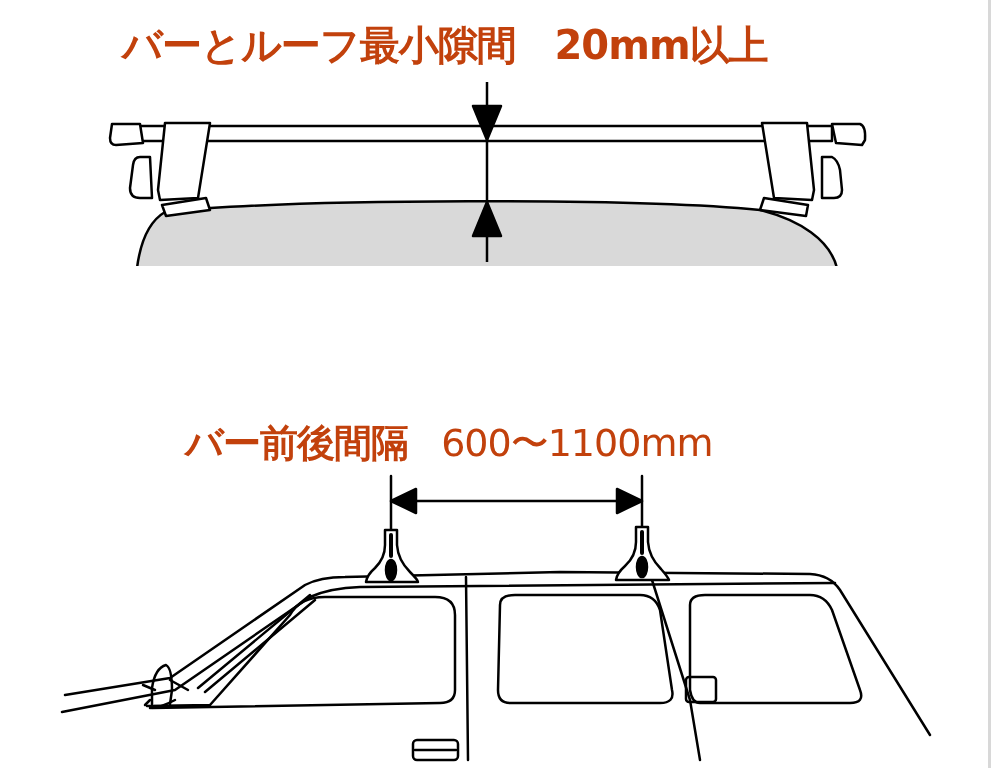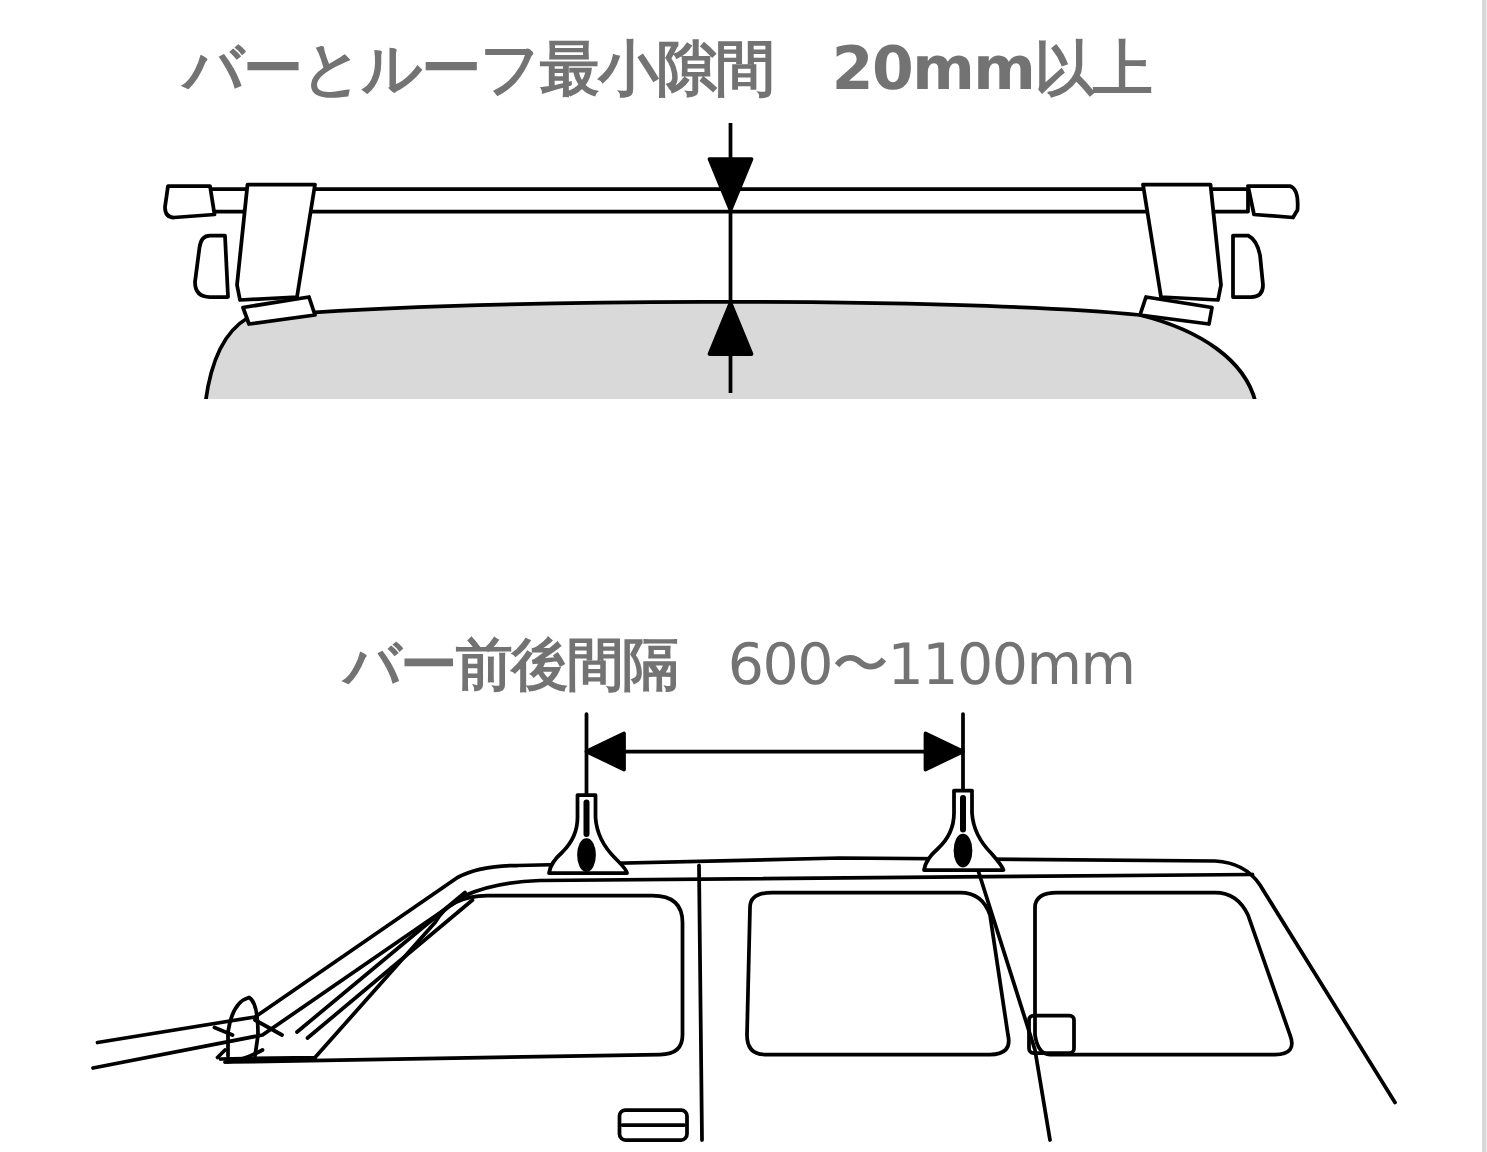"バーとルーフ最小隙間 20mm以上" .title { color: #737373 -> #c2410c }
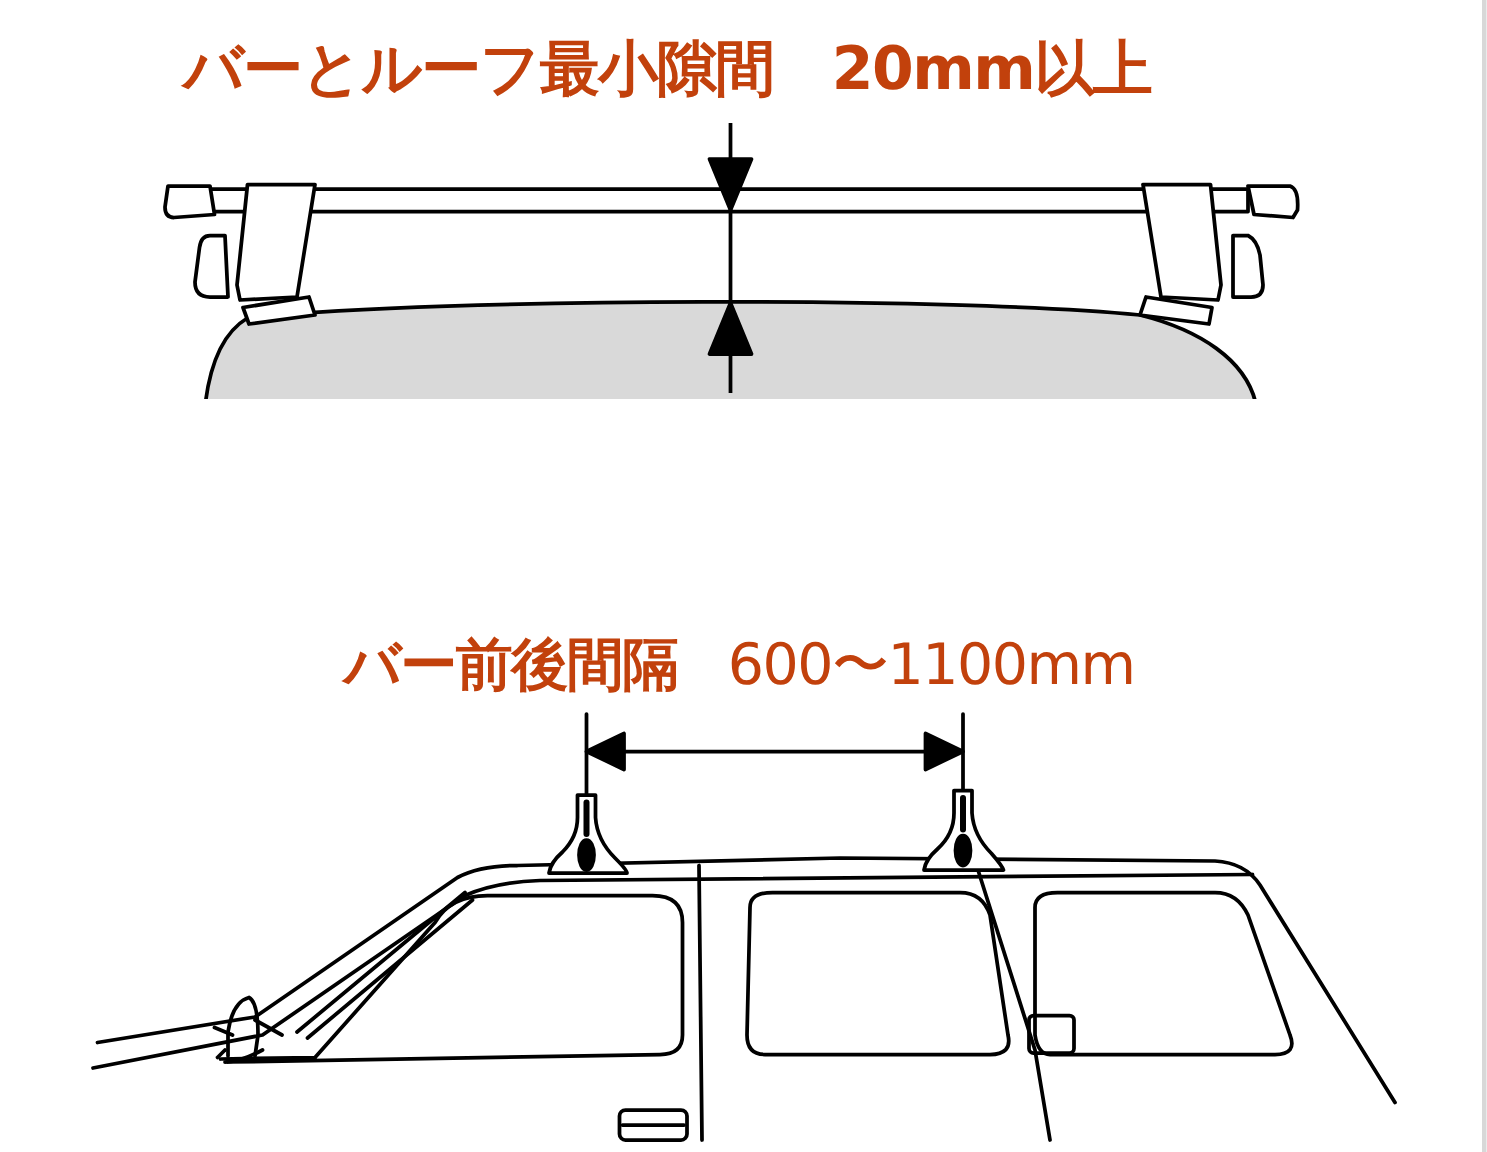"バー前後間隔 600〜1100mm" #t2 { margin-left: 44px -> none }
